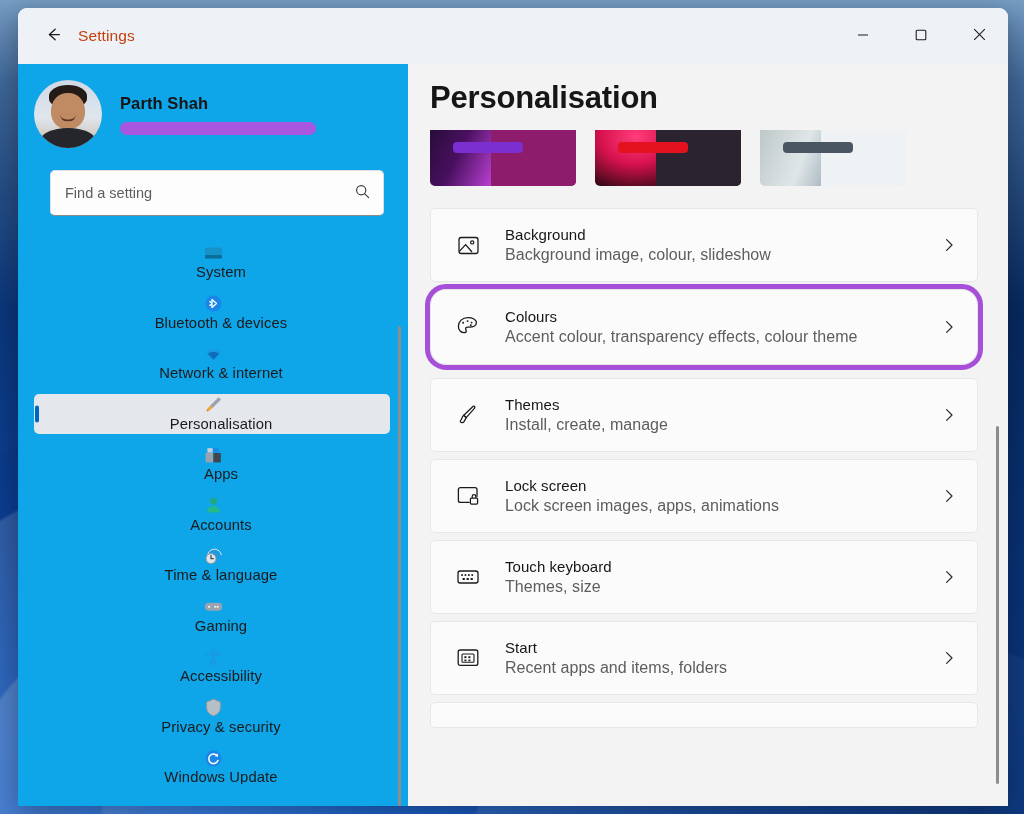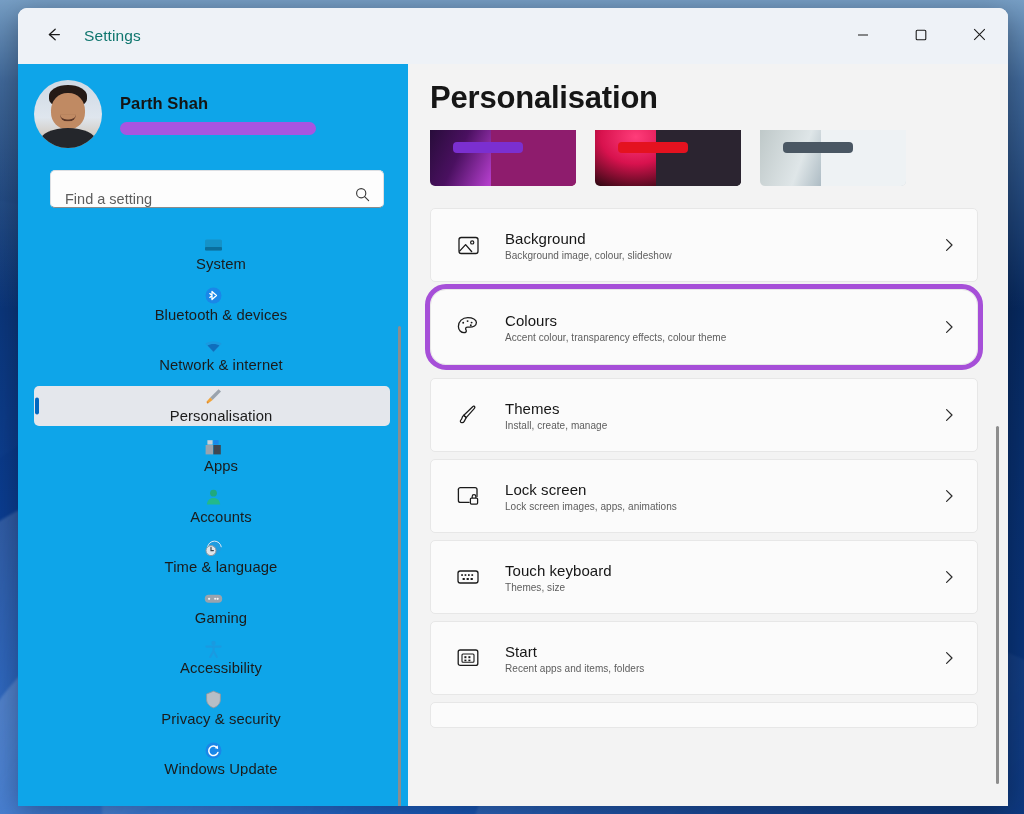"Settings" .title-text { color: #0f766e -> #c2410c; margin-left: 14px -> 8px }
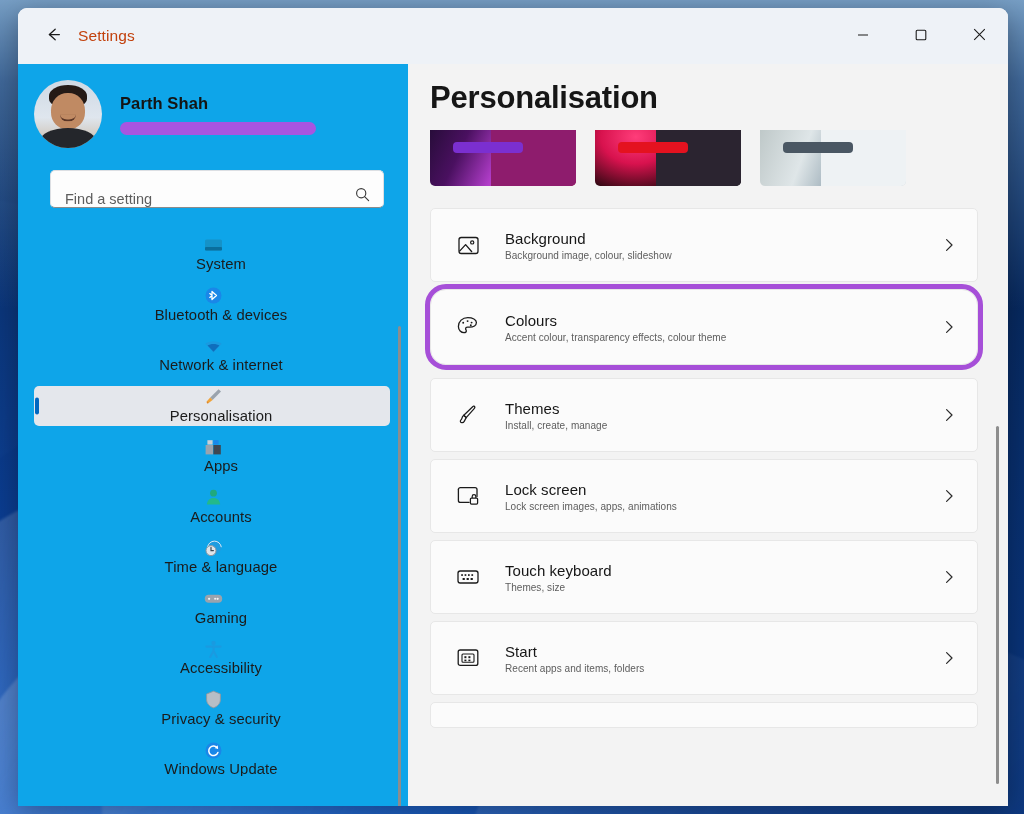"Find a setting" .search-box { align-items: flex-end -> center; height: 38px -> 46px }
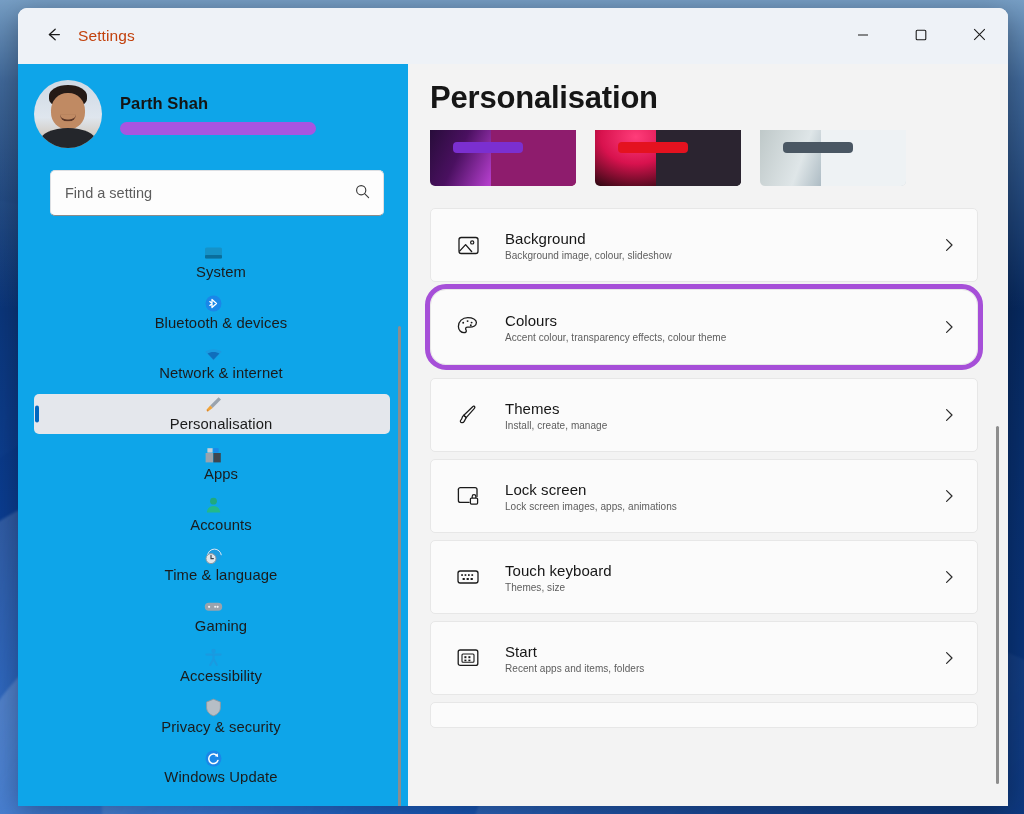"Background image, colour, slideshow" .row-sub { font-size: 10px -> 16px }
